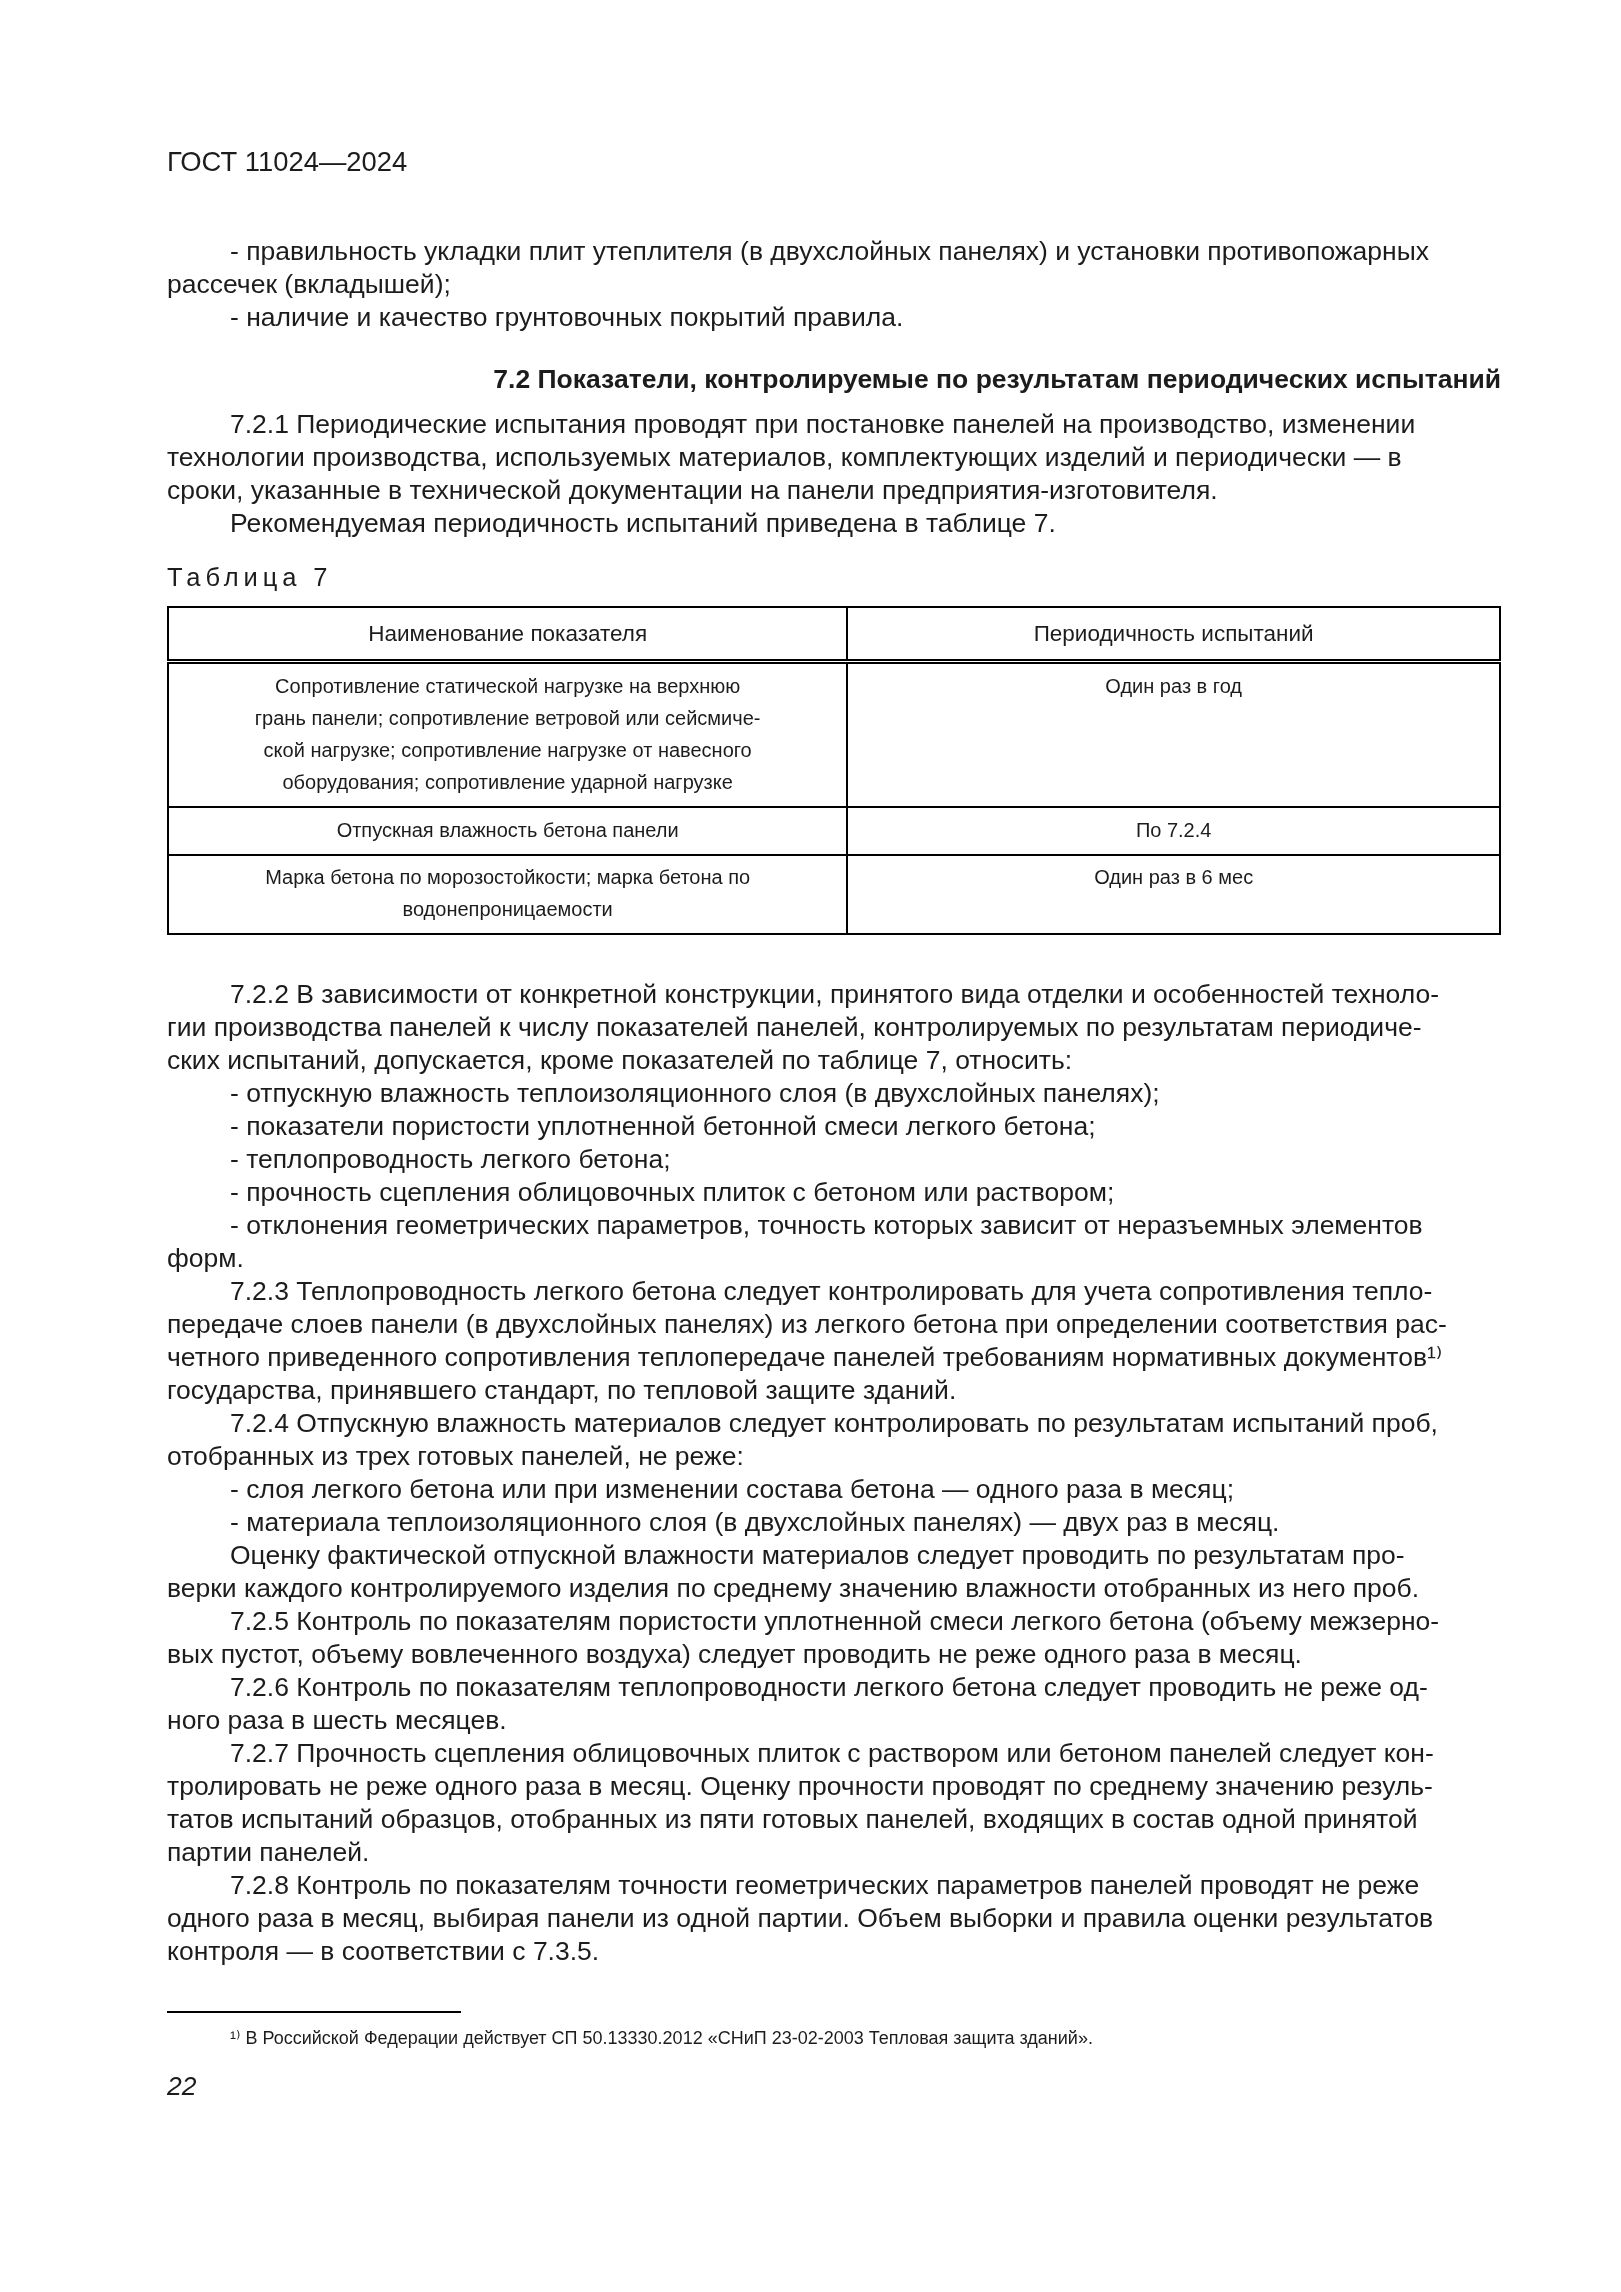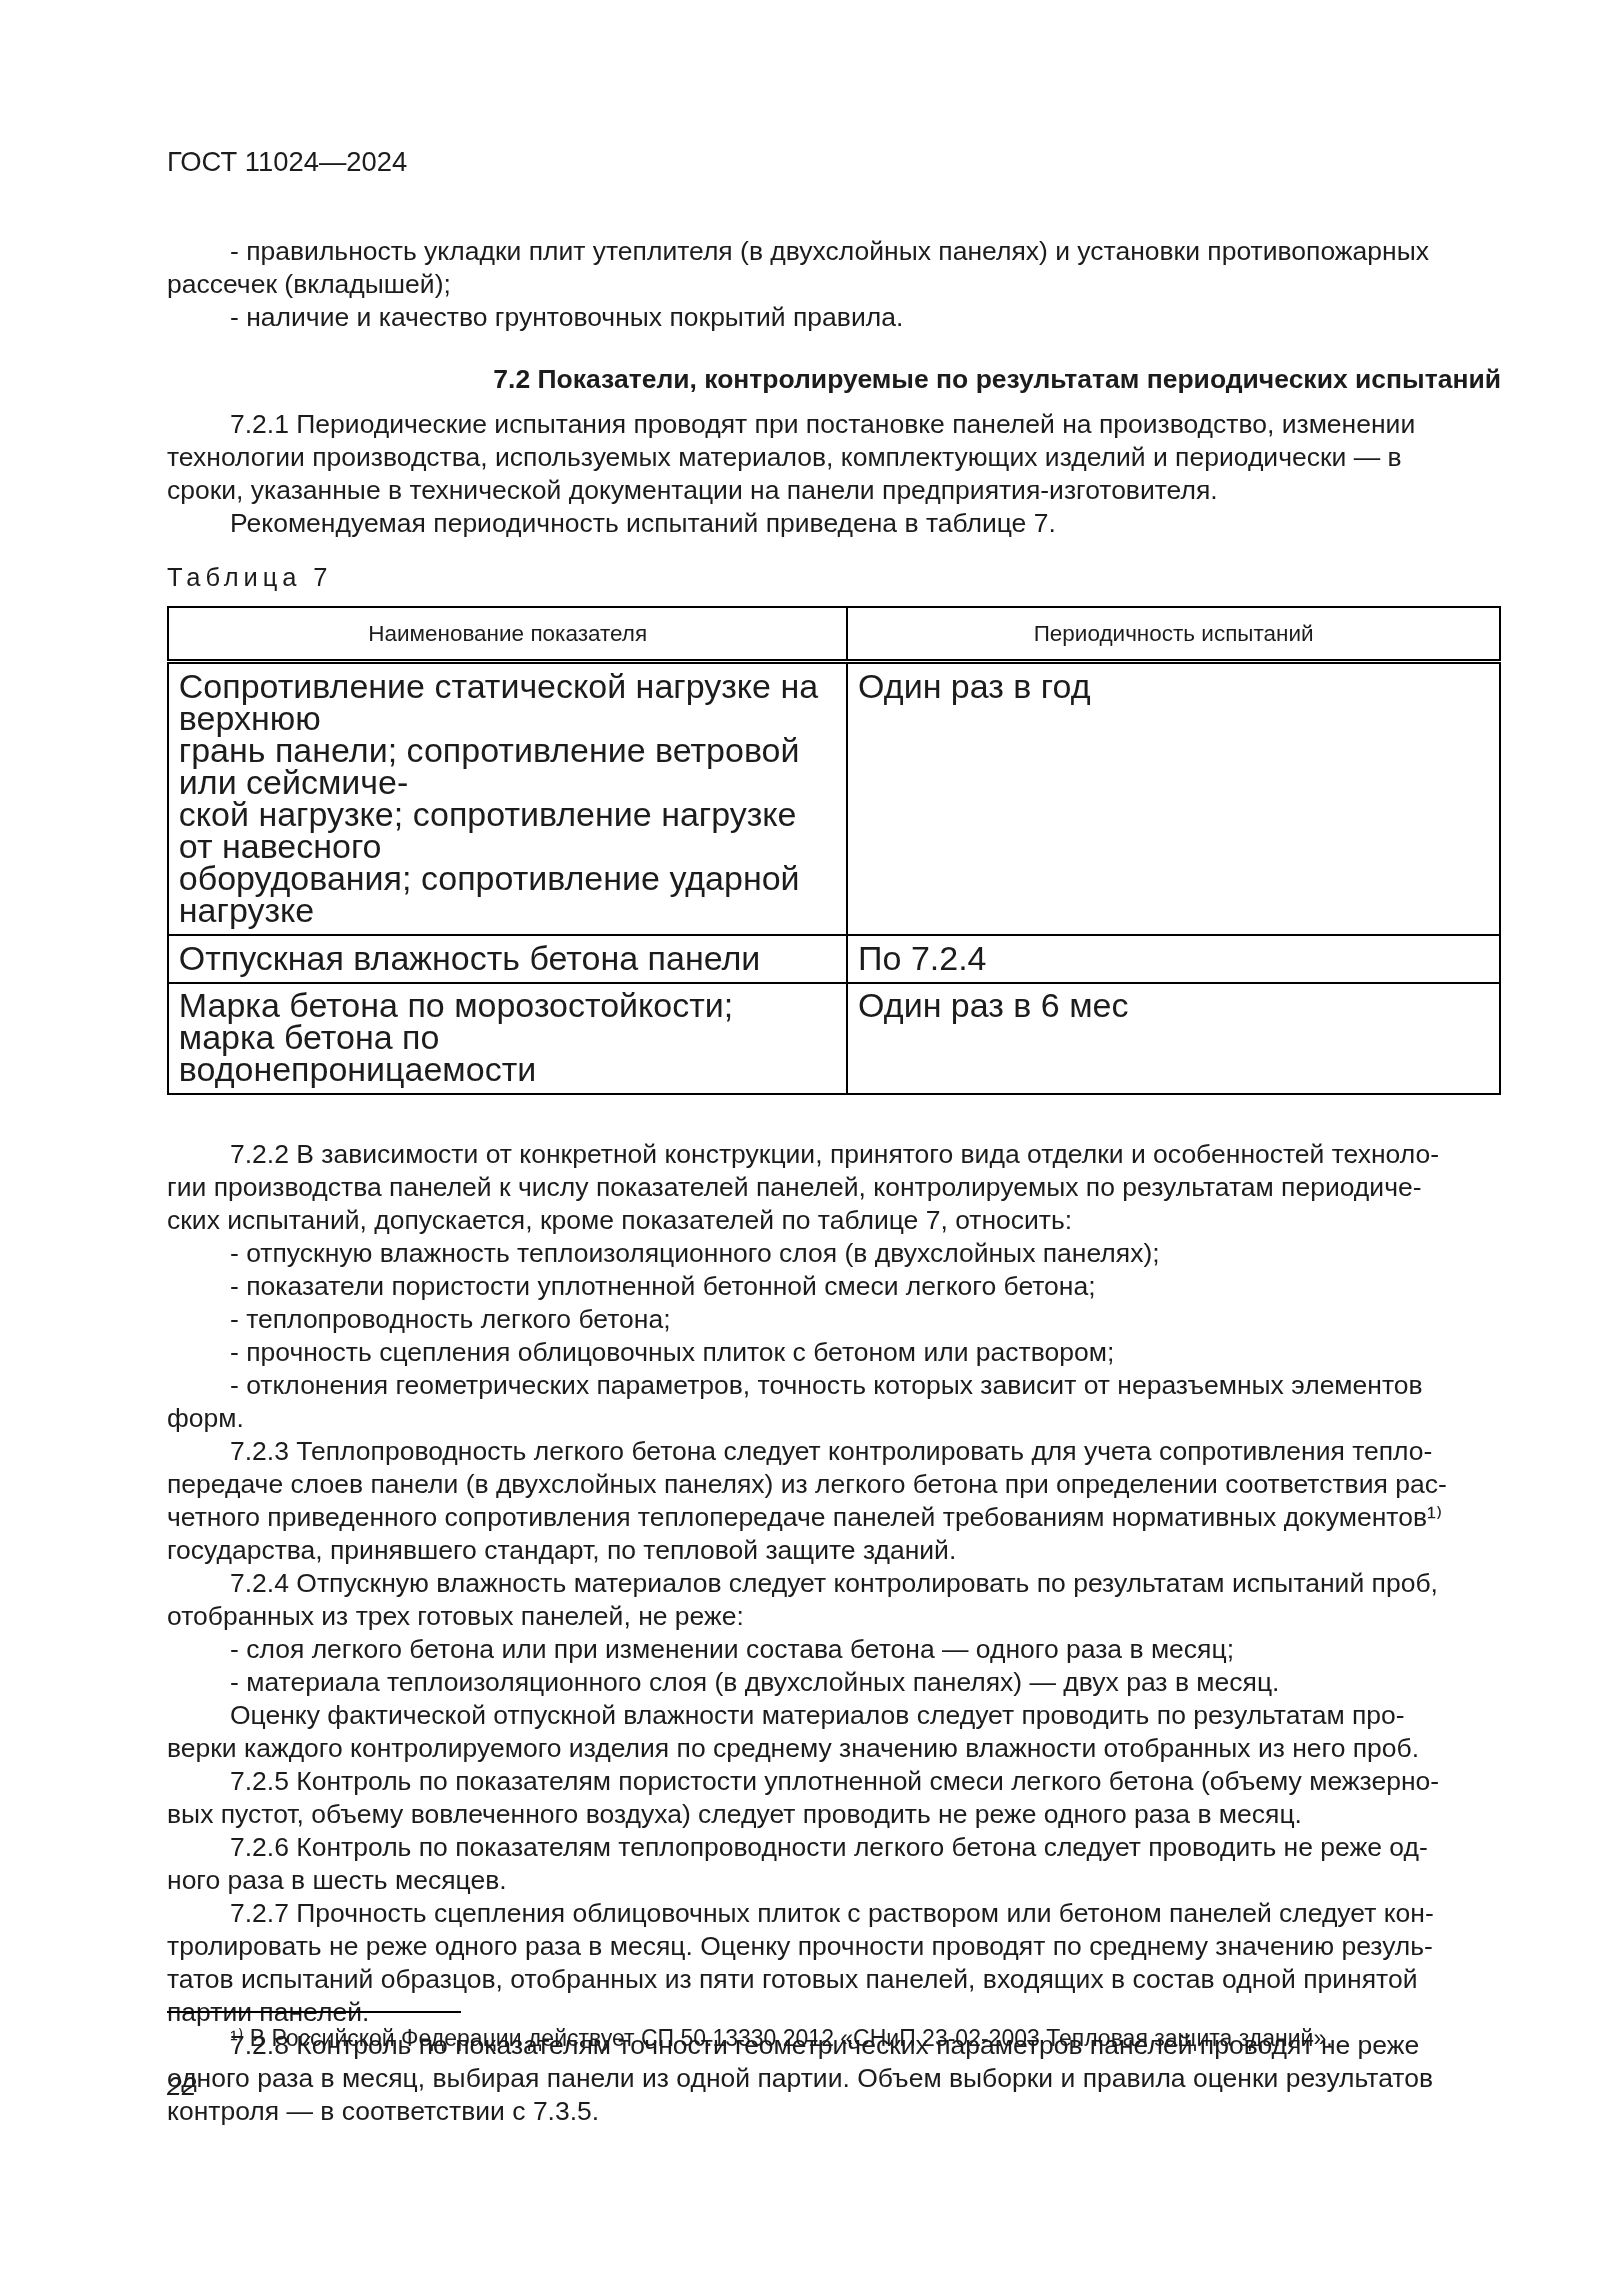"Сопротивление статической нагрузке на" table.gost-table td { font-size: 34px -> 20px; text-align: left -> center }
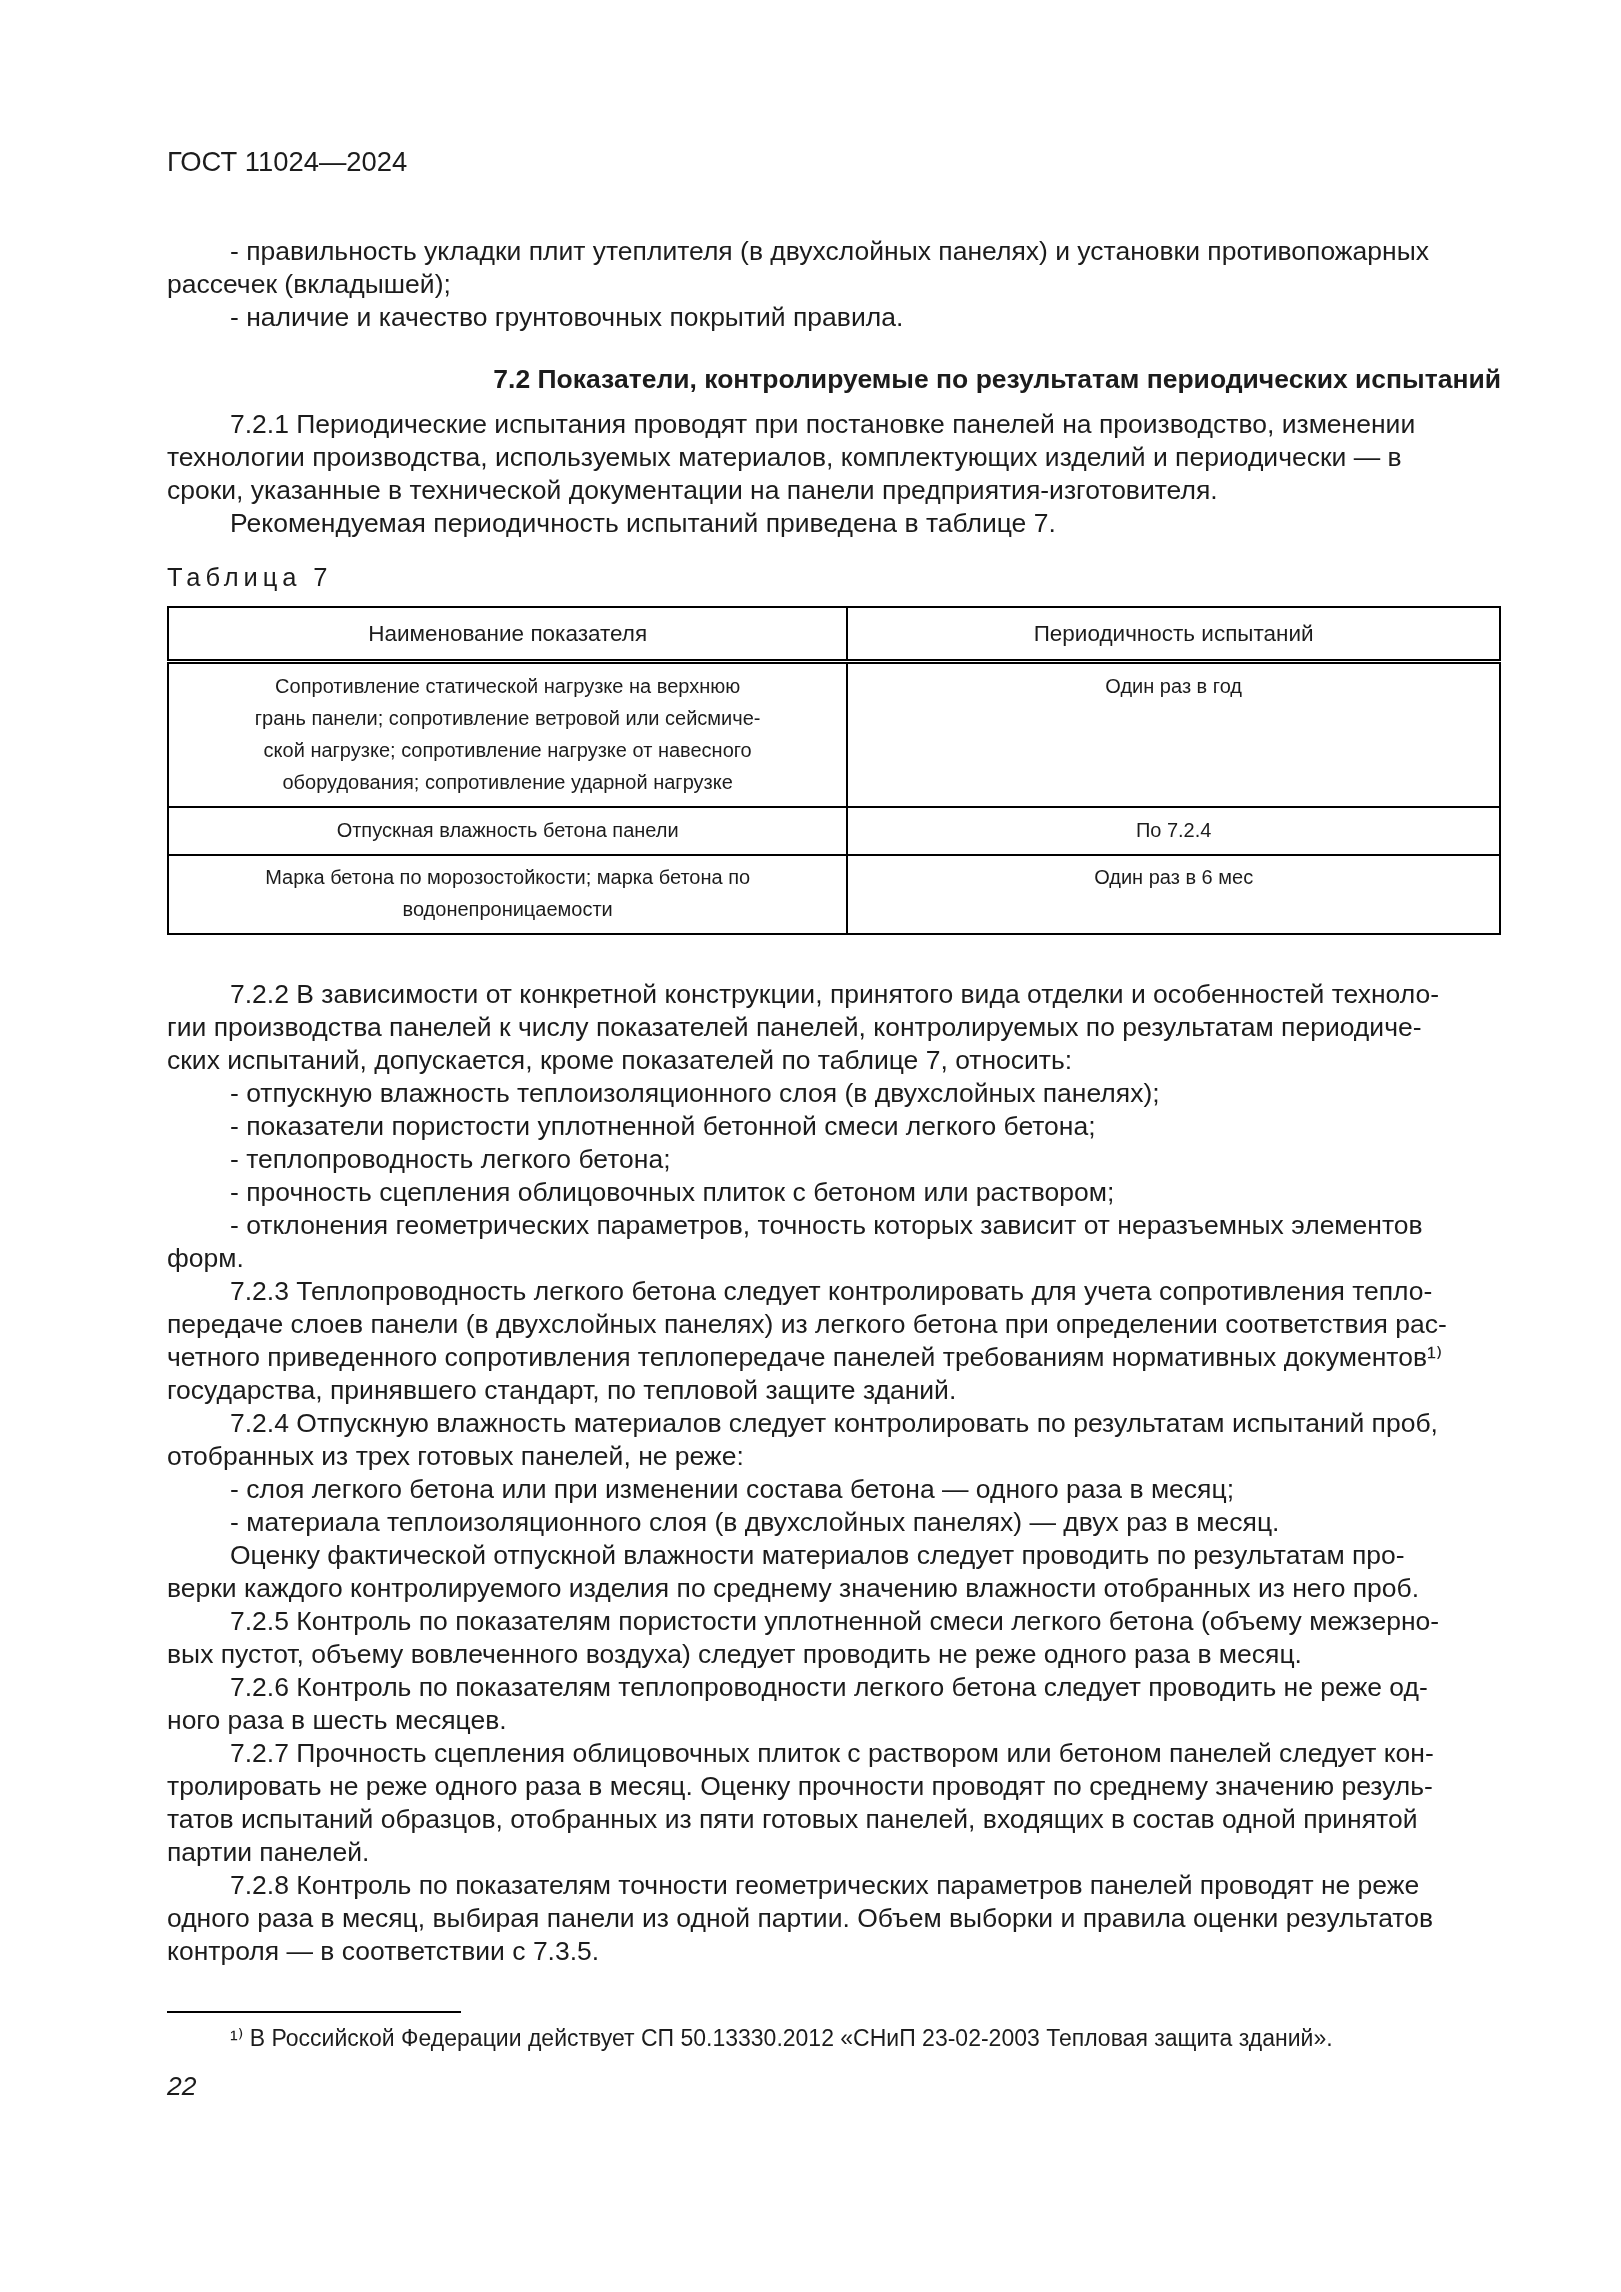"¹⁾ В Российской Федерации действует" .footnote-text { font-size: 23px -> 18px }
